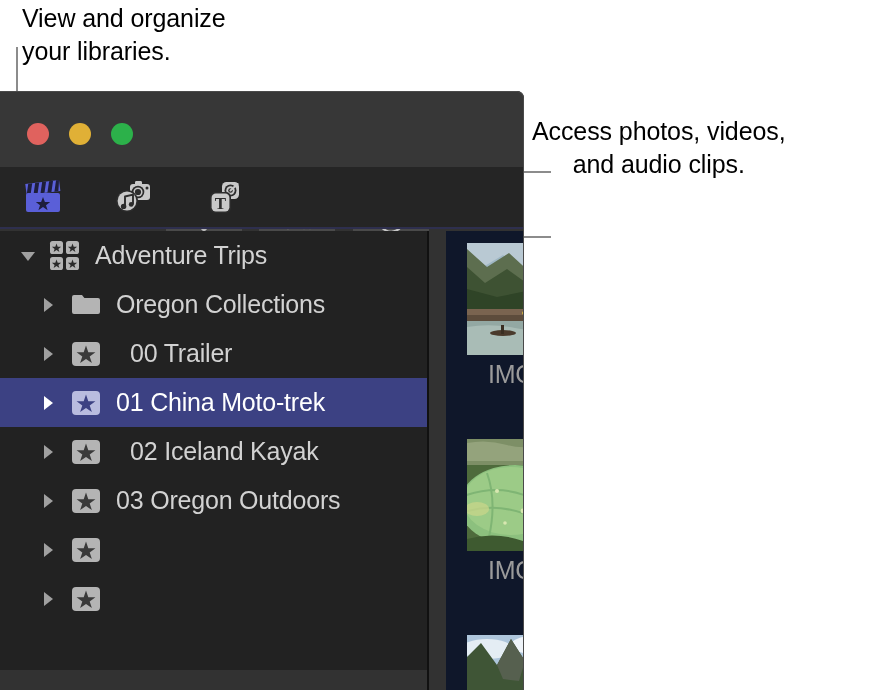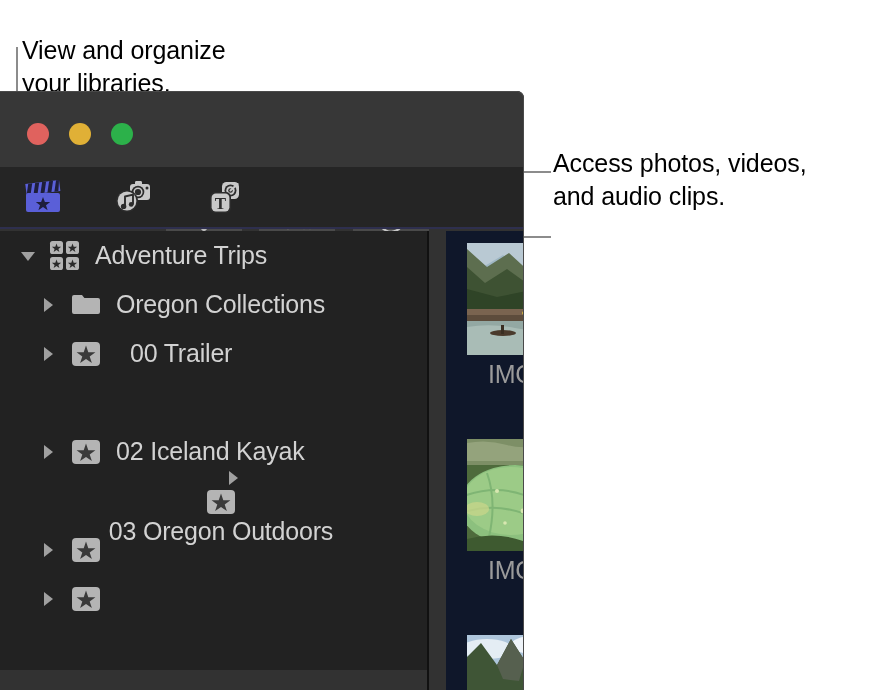"View and organize" .callout { margin-top: 32px -> none }
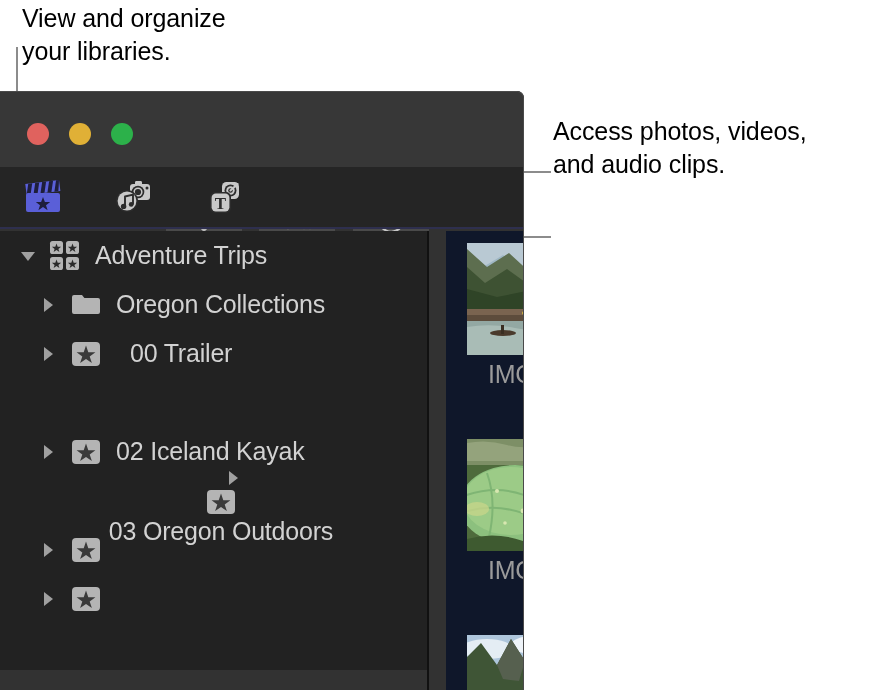"Access photos, videos," #callout-media { left: 553px -> 532px; text-align: none -> center }
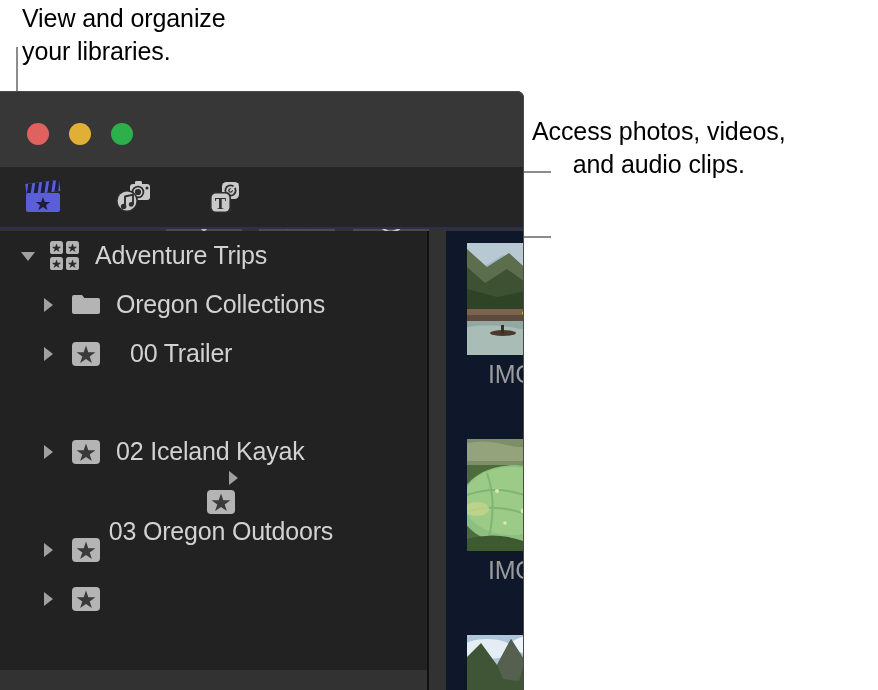"01 China Moto-trek" div.row { html: none -> <div> <div> <svg> <polygon></polygon> </svg> </div> <div> <svg> <rect></rect> <polygon></polygon> </svg> </div> <div>01 China Moto-trek</div> </div> }
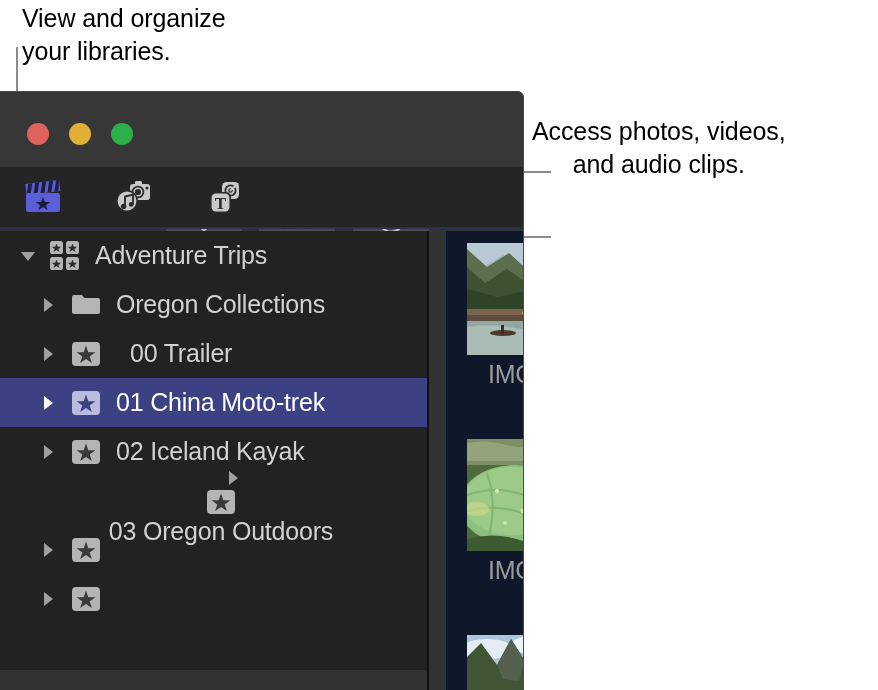"02 Iceland Kayak" div.rowlabel { margin-left: 15px -> 29px }
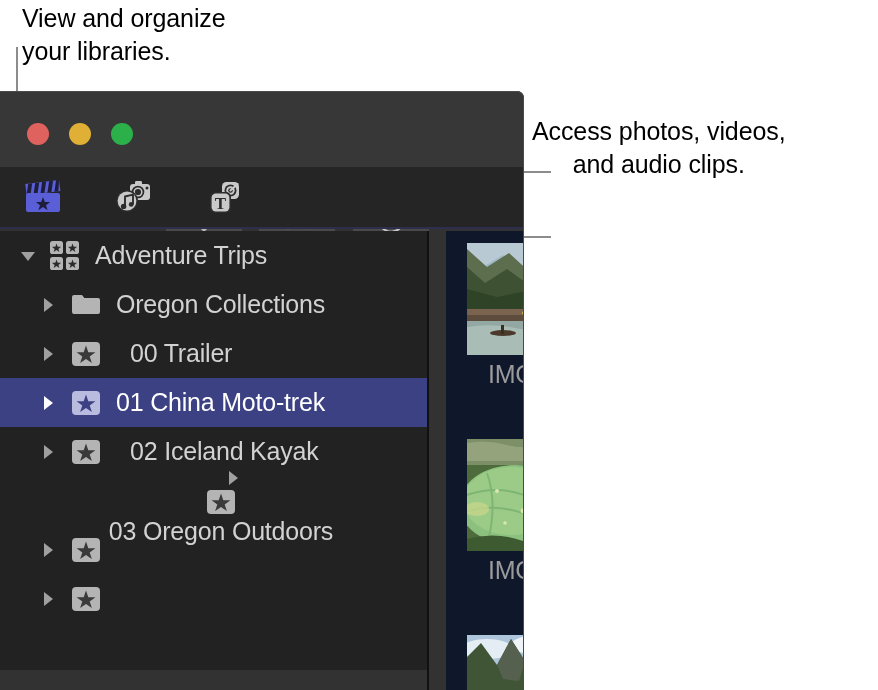"03 Oregon Outdoors" div.row { flex-direction: column -> none; top: 238px -> 245px }
